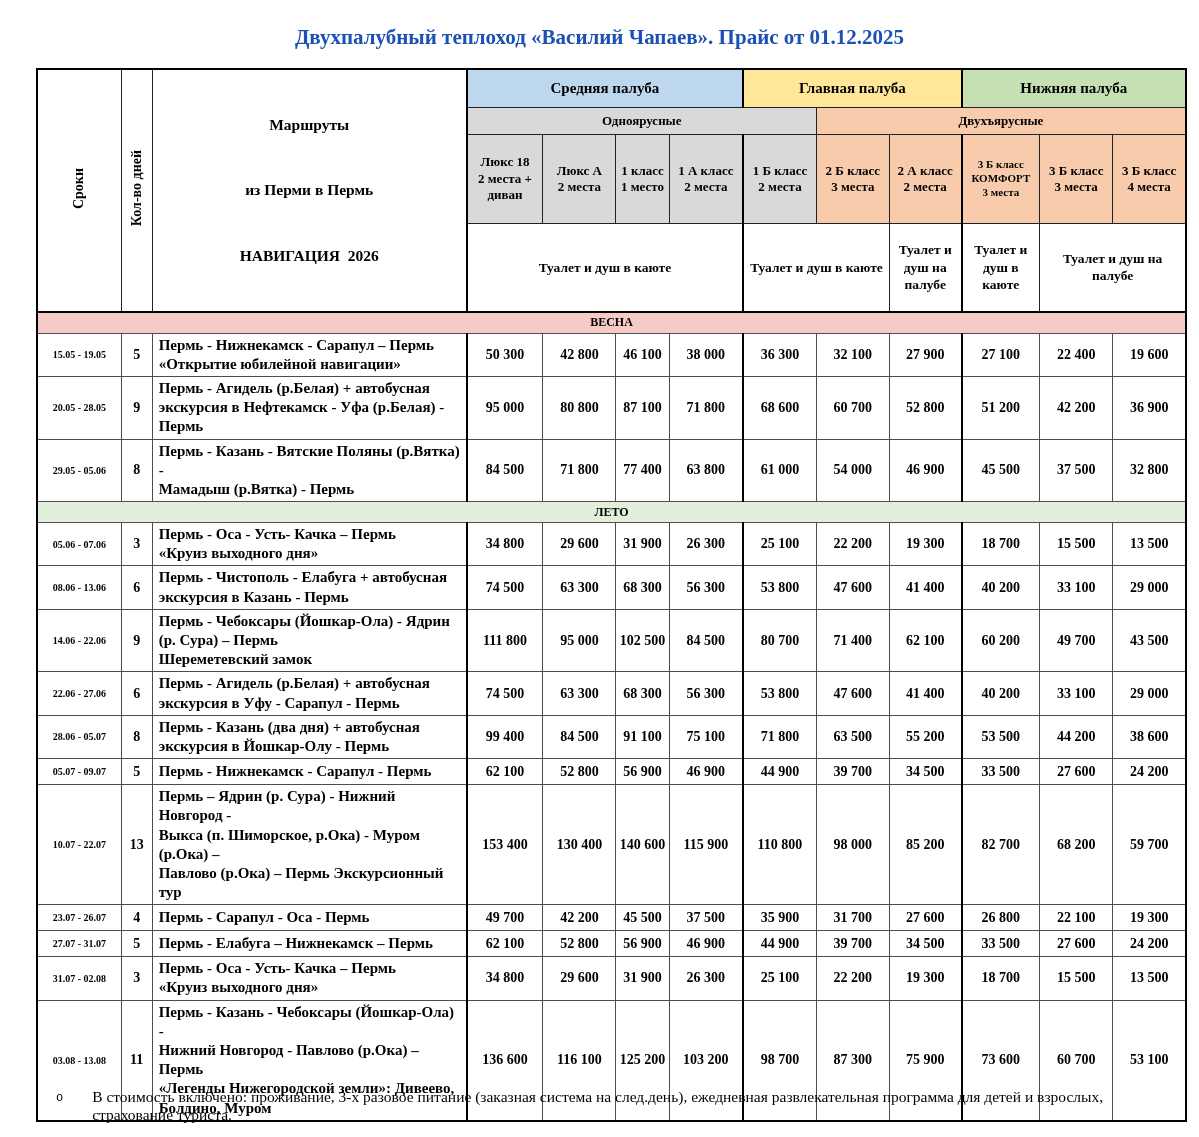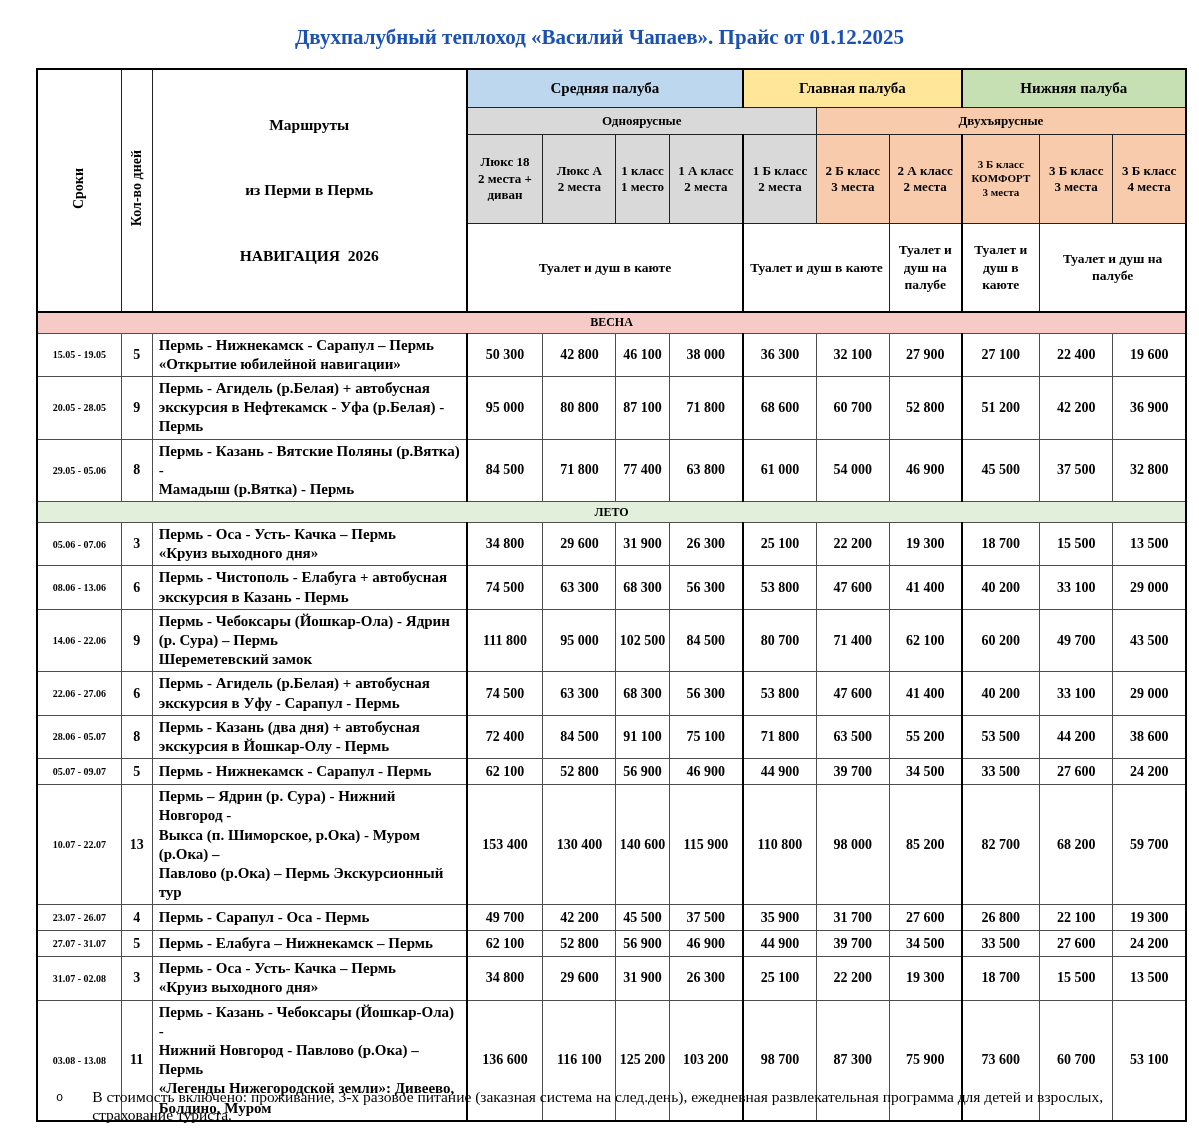"72 400" td.price { text: 72 400 -> 99 400 }
